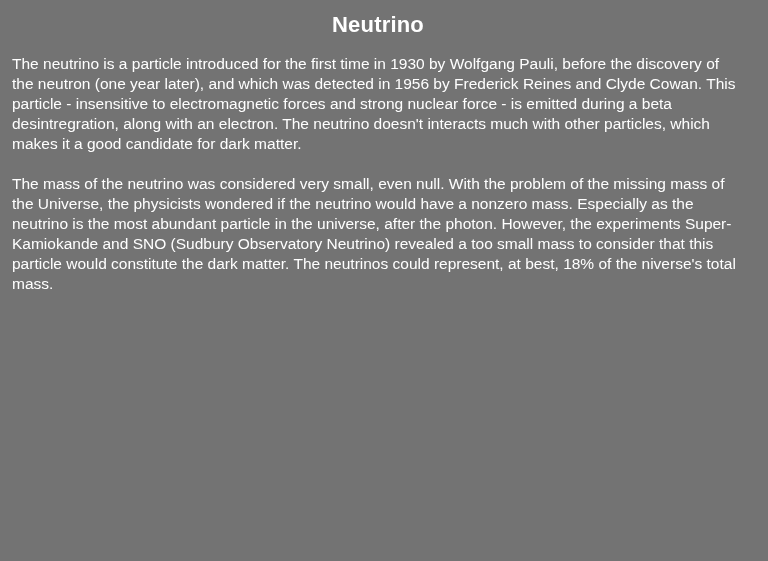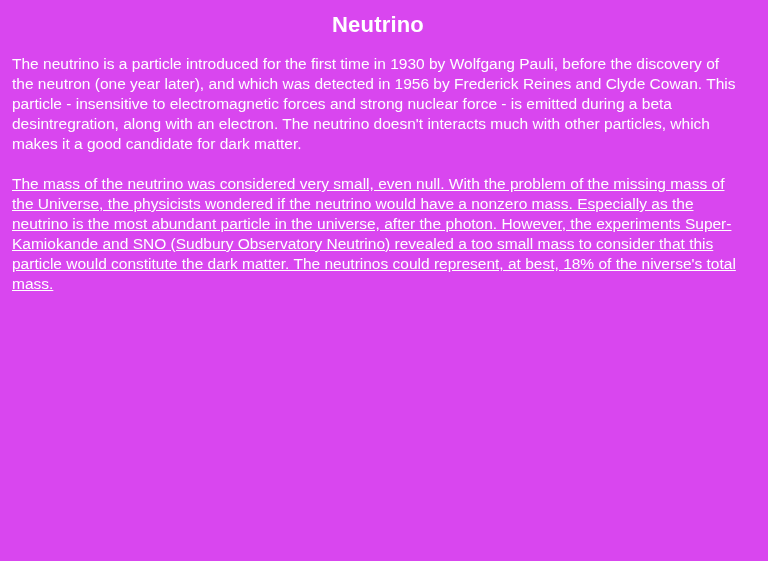"Neutrino" .page { background: #d946ef -> #737373 }
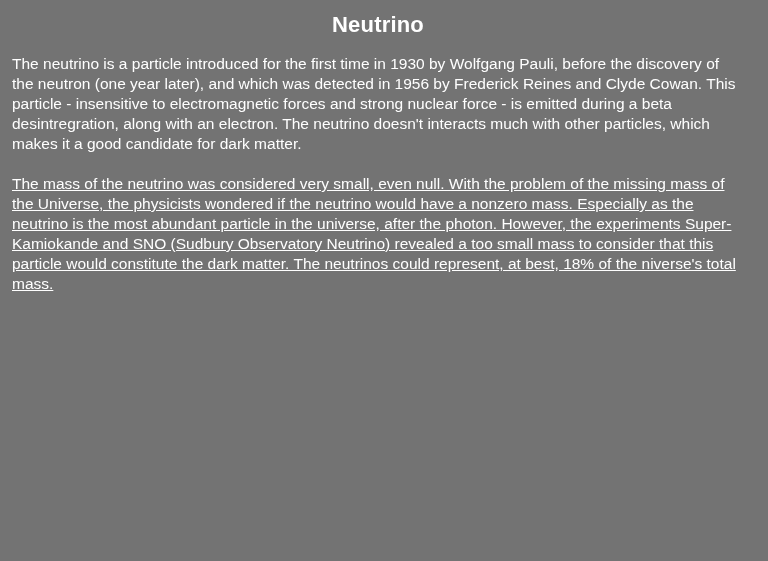"The mass of the neutrino" .para:last-child { text-decoration: underline -> none }
